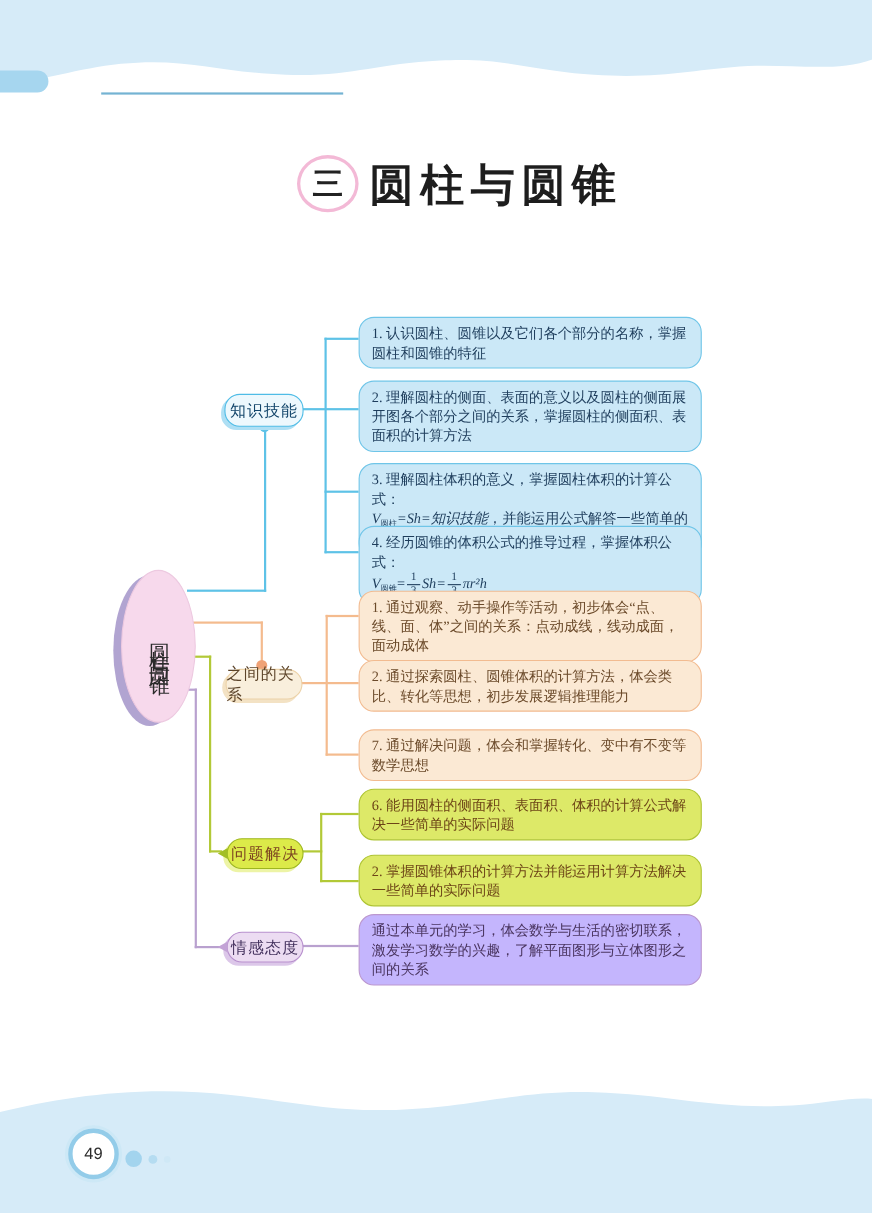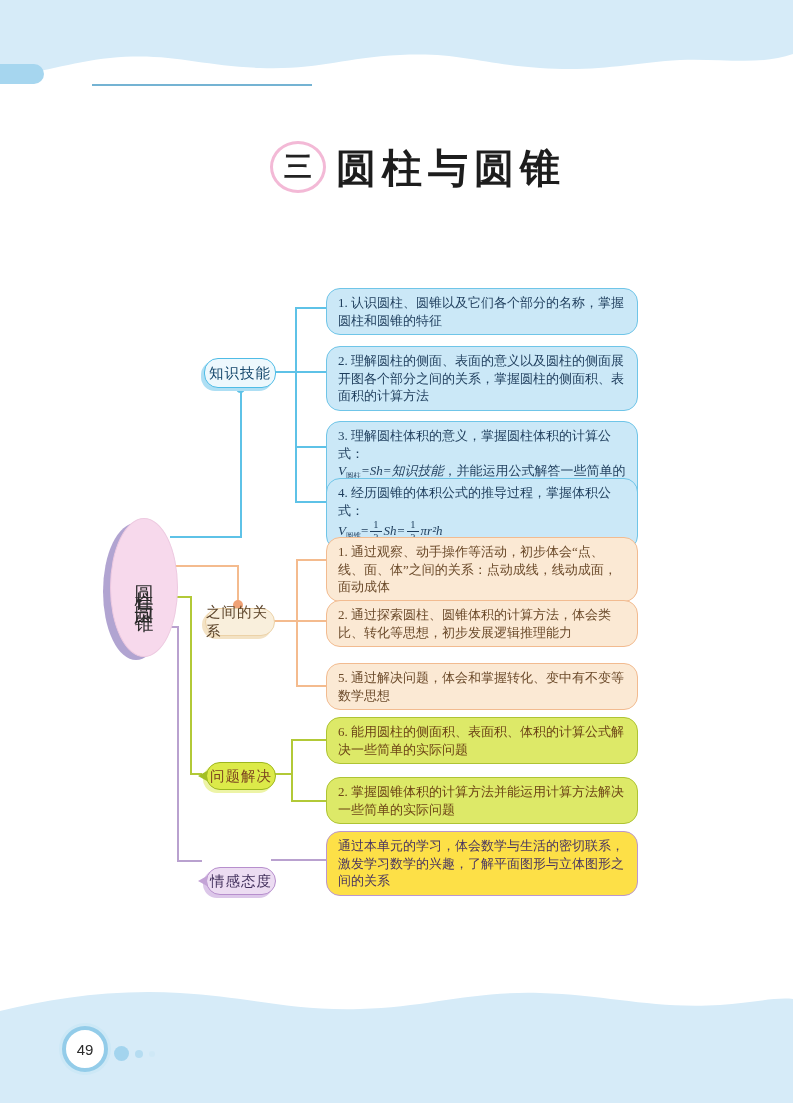"5. 通过解决问题，体会和掌握转化、变中有不变等数学思想" div.mbox { text: 5 -> 7 }
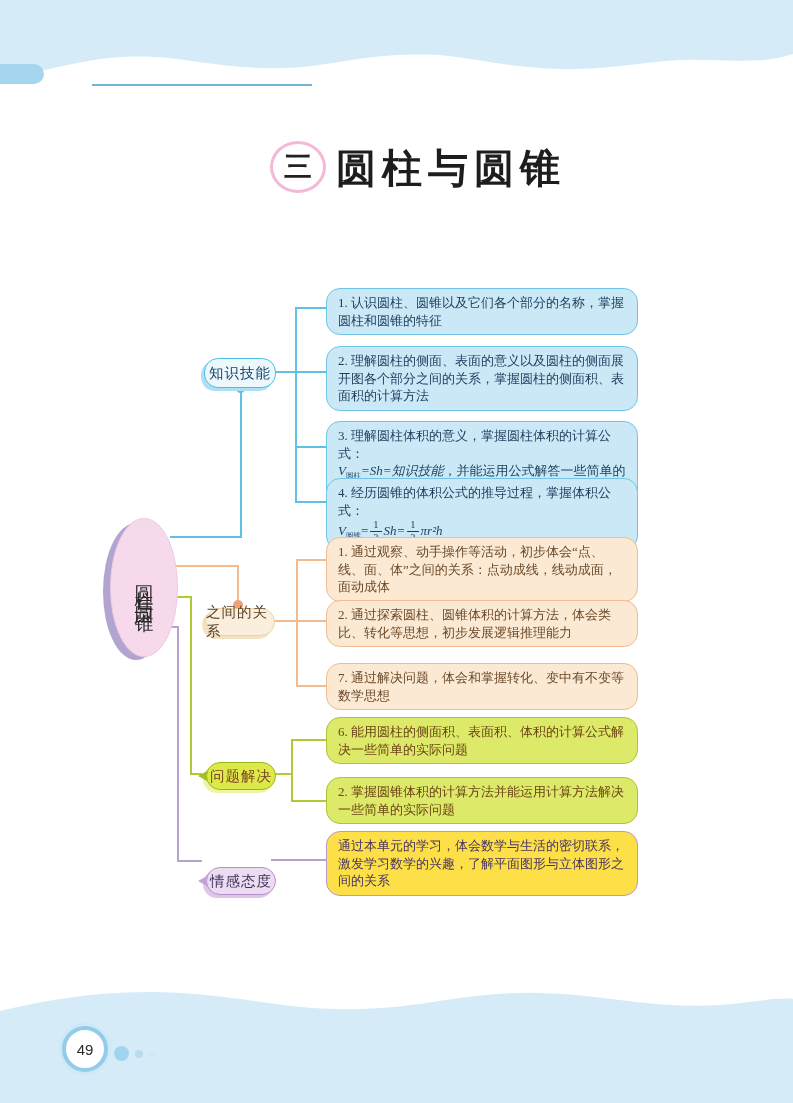"通过本单元的学习，体会数学与生活的密切联系，激发学习数学的兴趣，了解平面图形与立" .bx-purple { background: #fde047 -> #c4b5fd }
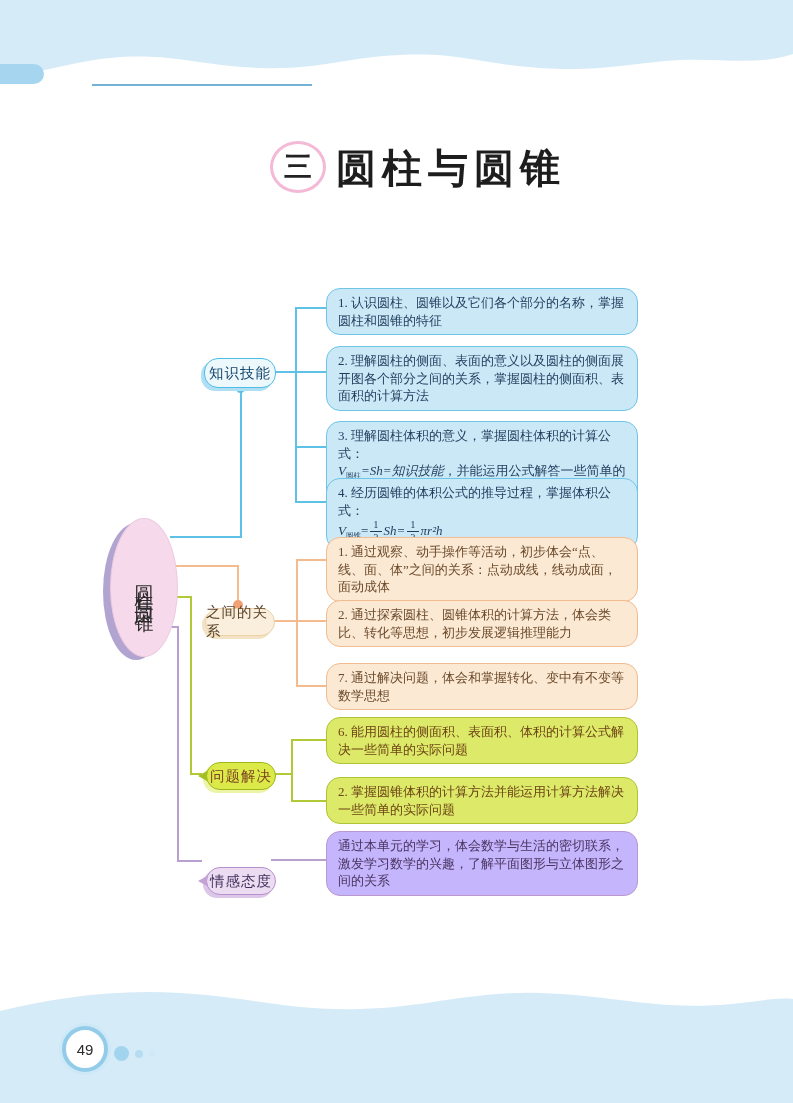"情感态度" .lb-purple { margin-top: 20px -> none }
